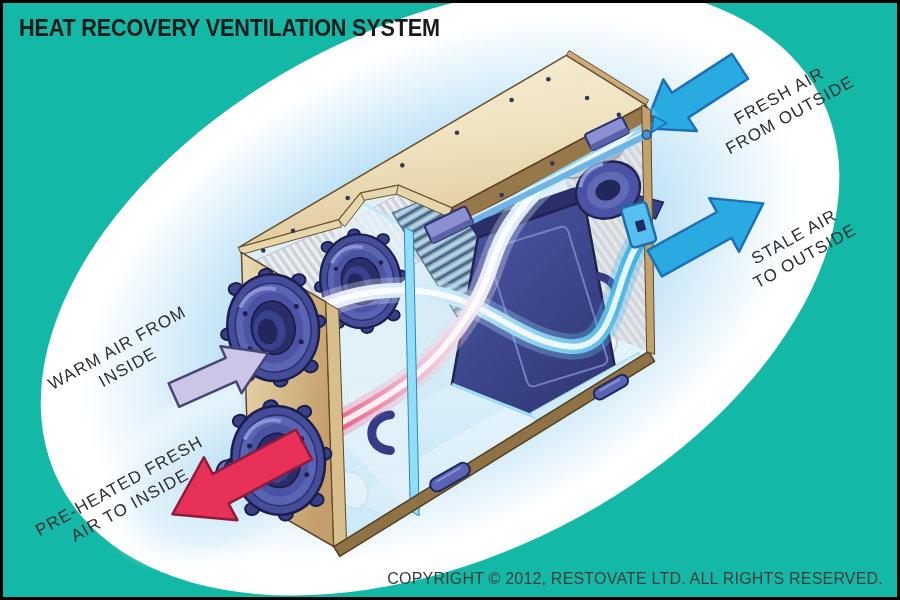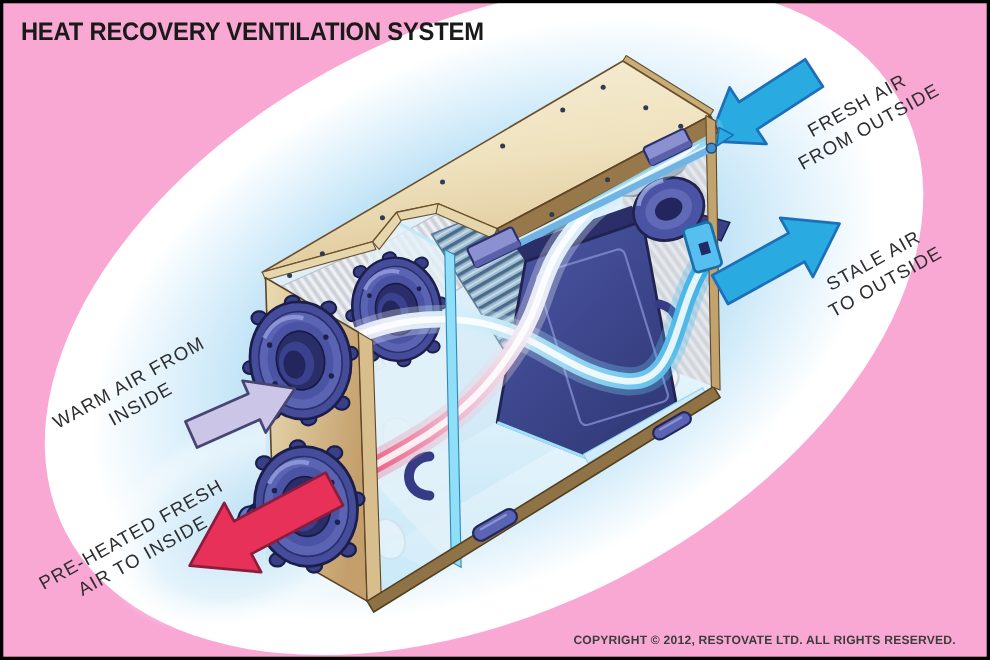"HEAT RECOVERY VENTILATION SYSTEM" .stage { background: #f9a8d4 -> #14b8a6 }
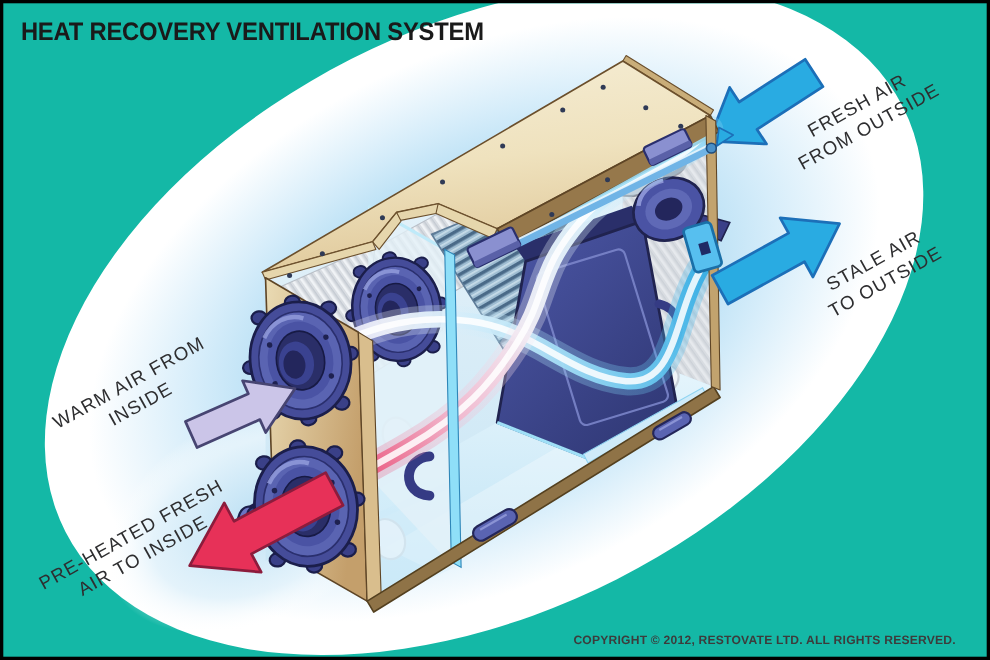"COPYRIGHT © 2012, RESTOVATE LTD." .copyright { font-size: 11px -> 16px; font-weight: 700 -> 400; right: 28px -> 14px }
